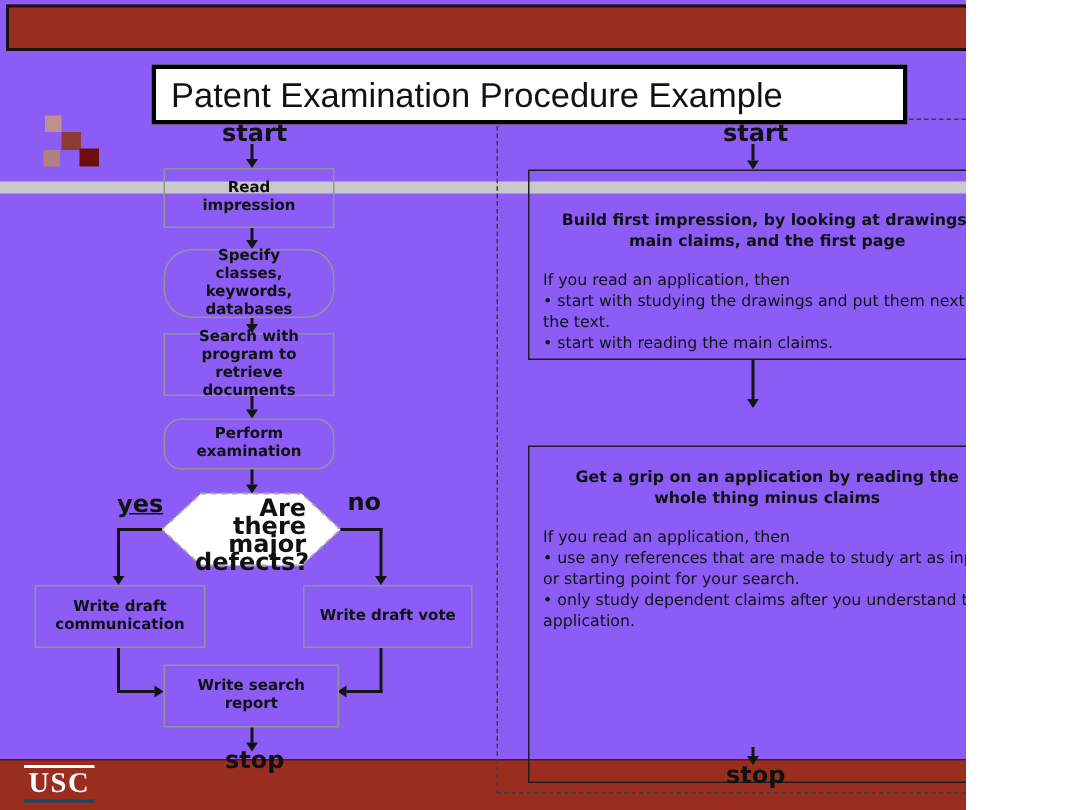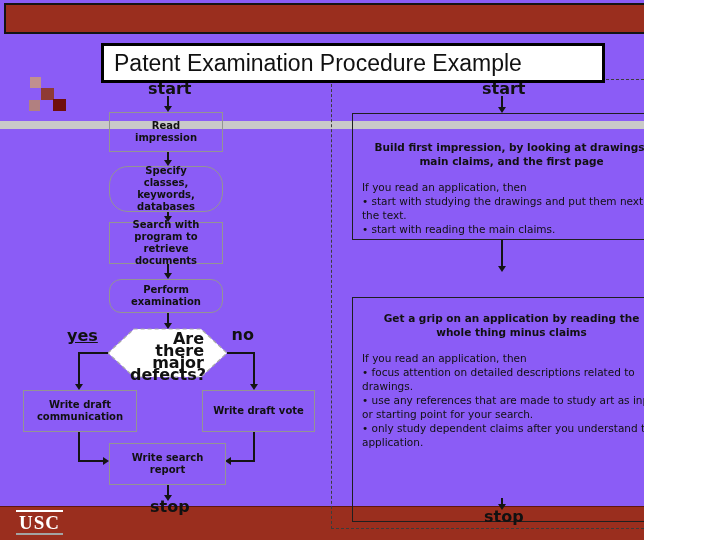"yes" div.flabel { left: 67px -> 78px }
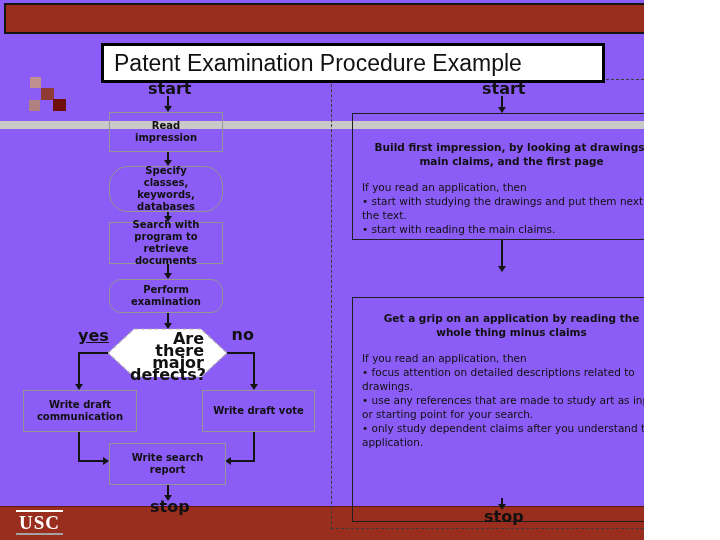"• focus attention on detailed" div { html: <div>• focus attention on detailed descriptions related to drawings.</div> -> none }
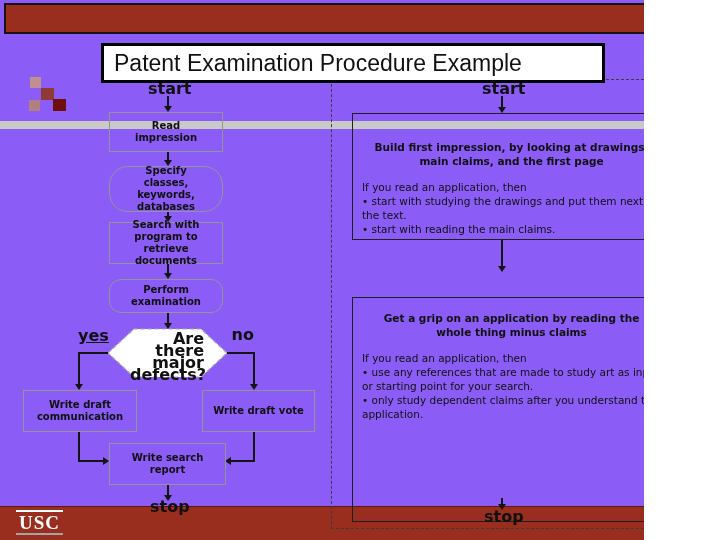"USC" .usclogo { border-bottom: 2px solid #a3a3a3 -> 2px solid #0c4a6e }
